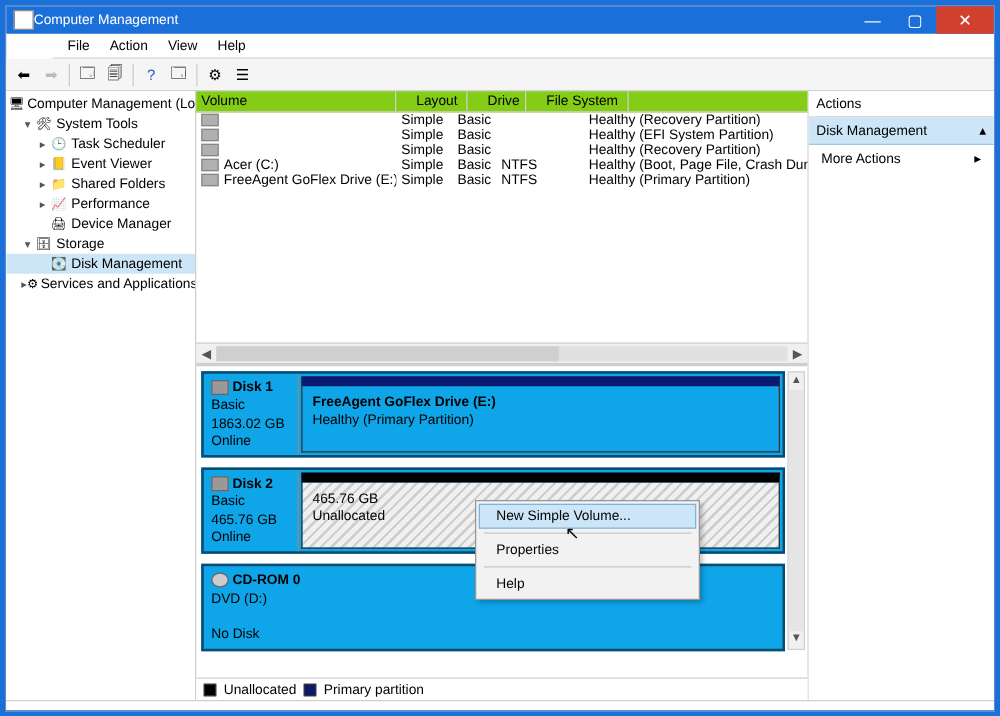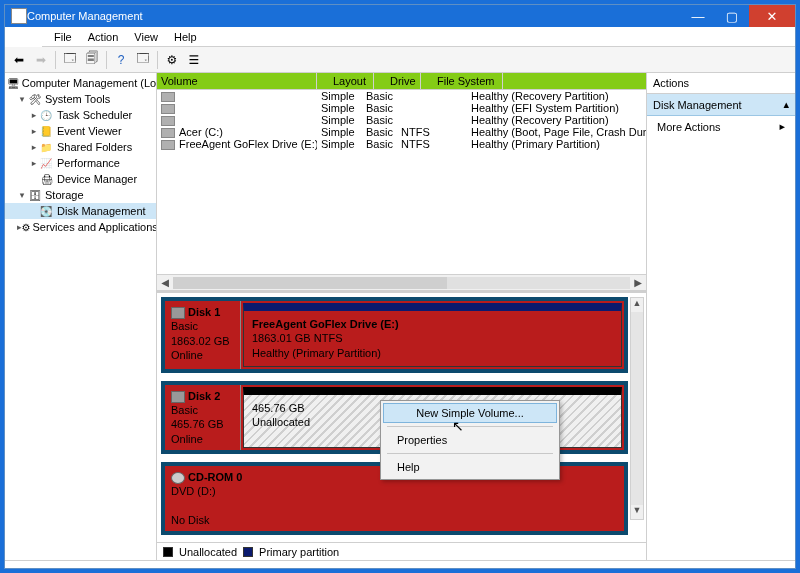"Disk 1" .diskrow { background: #b91c1c -> #0ea5e9; border: 4px solid #0c4a6e -> 2px solid #0c4a6e }
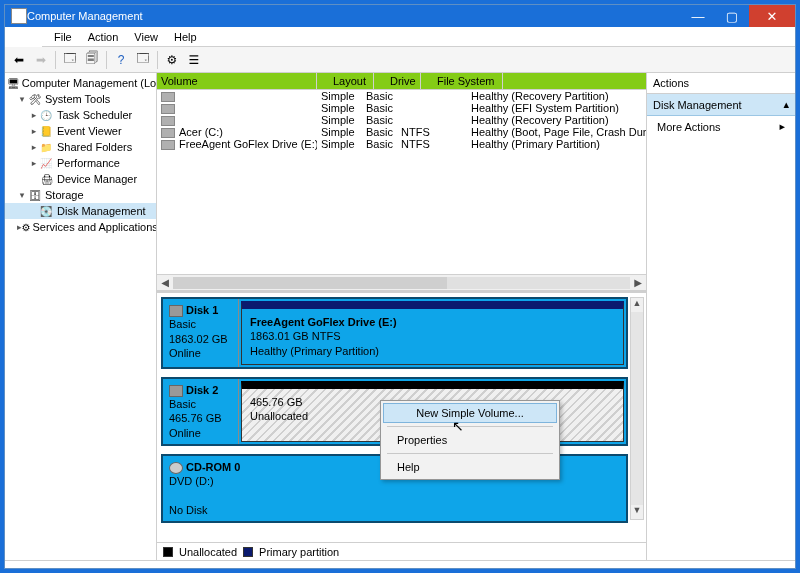"1863.01 GB NTFS" div { html: <div>1863.01 GB NTFS</div> -> none }
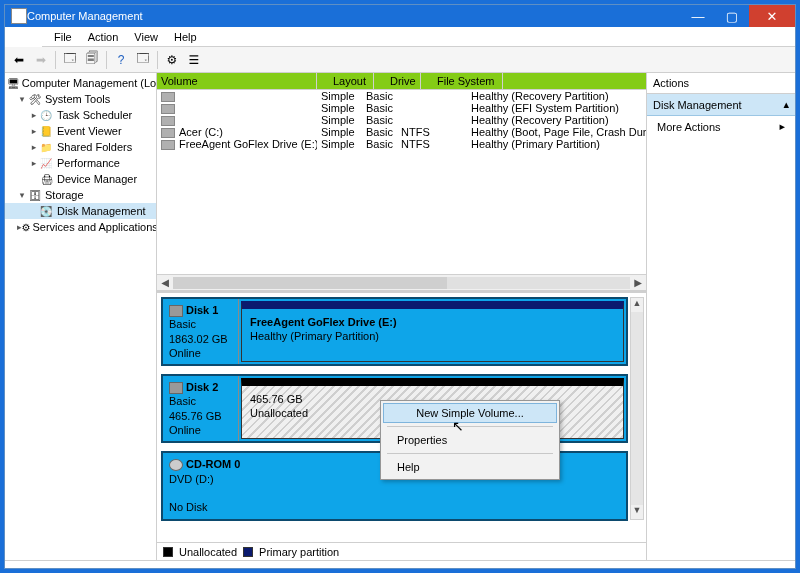"New Simple Volume..." .ctxitem.hover { text-align: center -> none }
